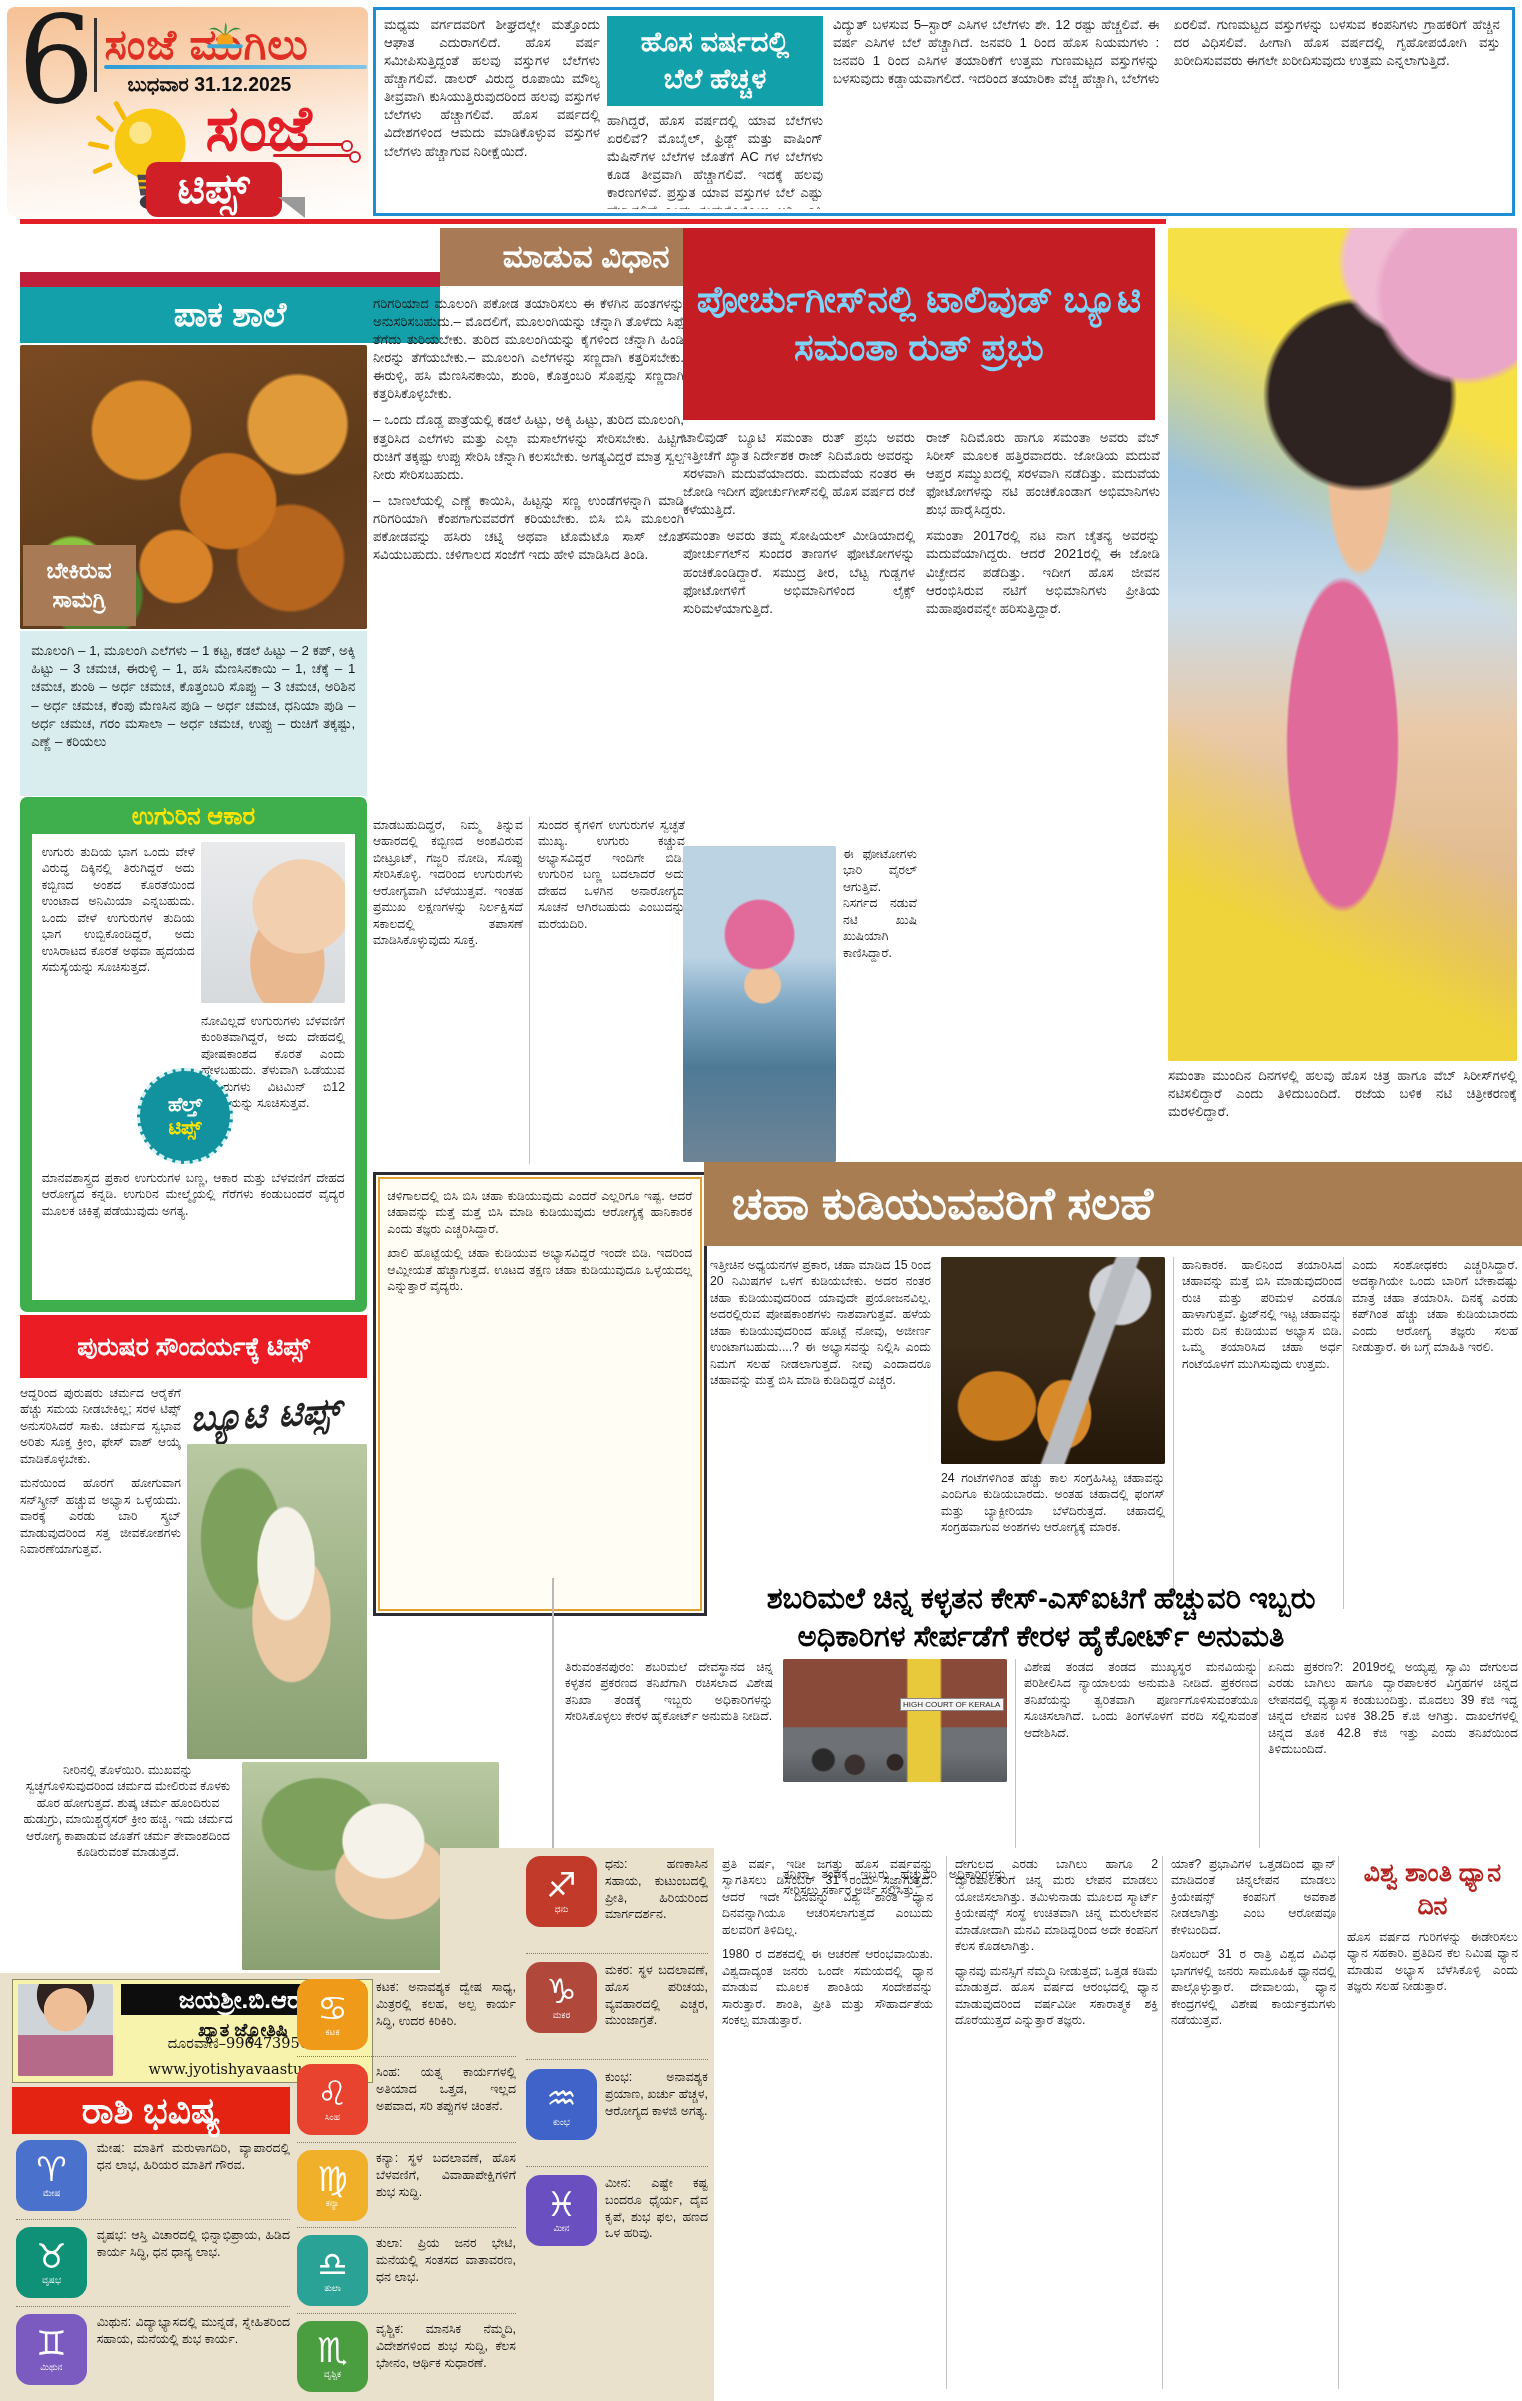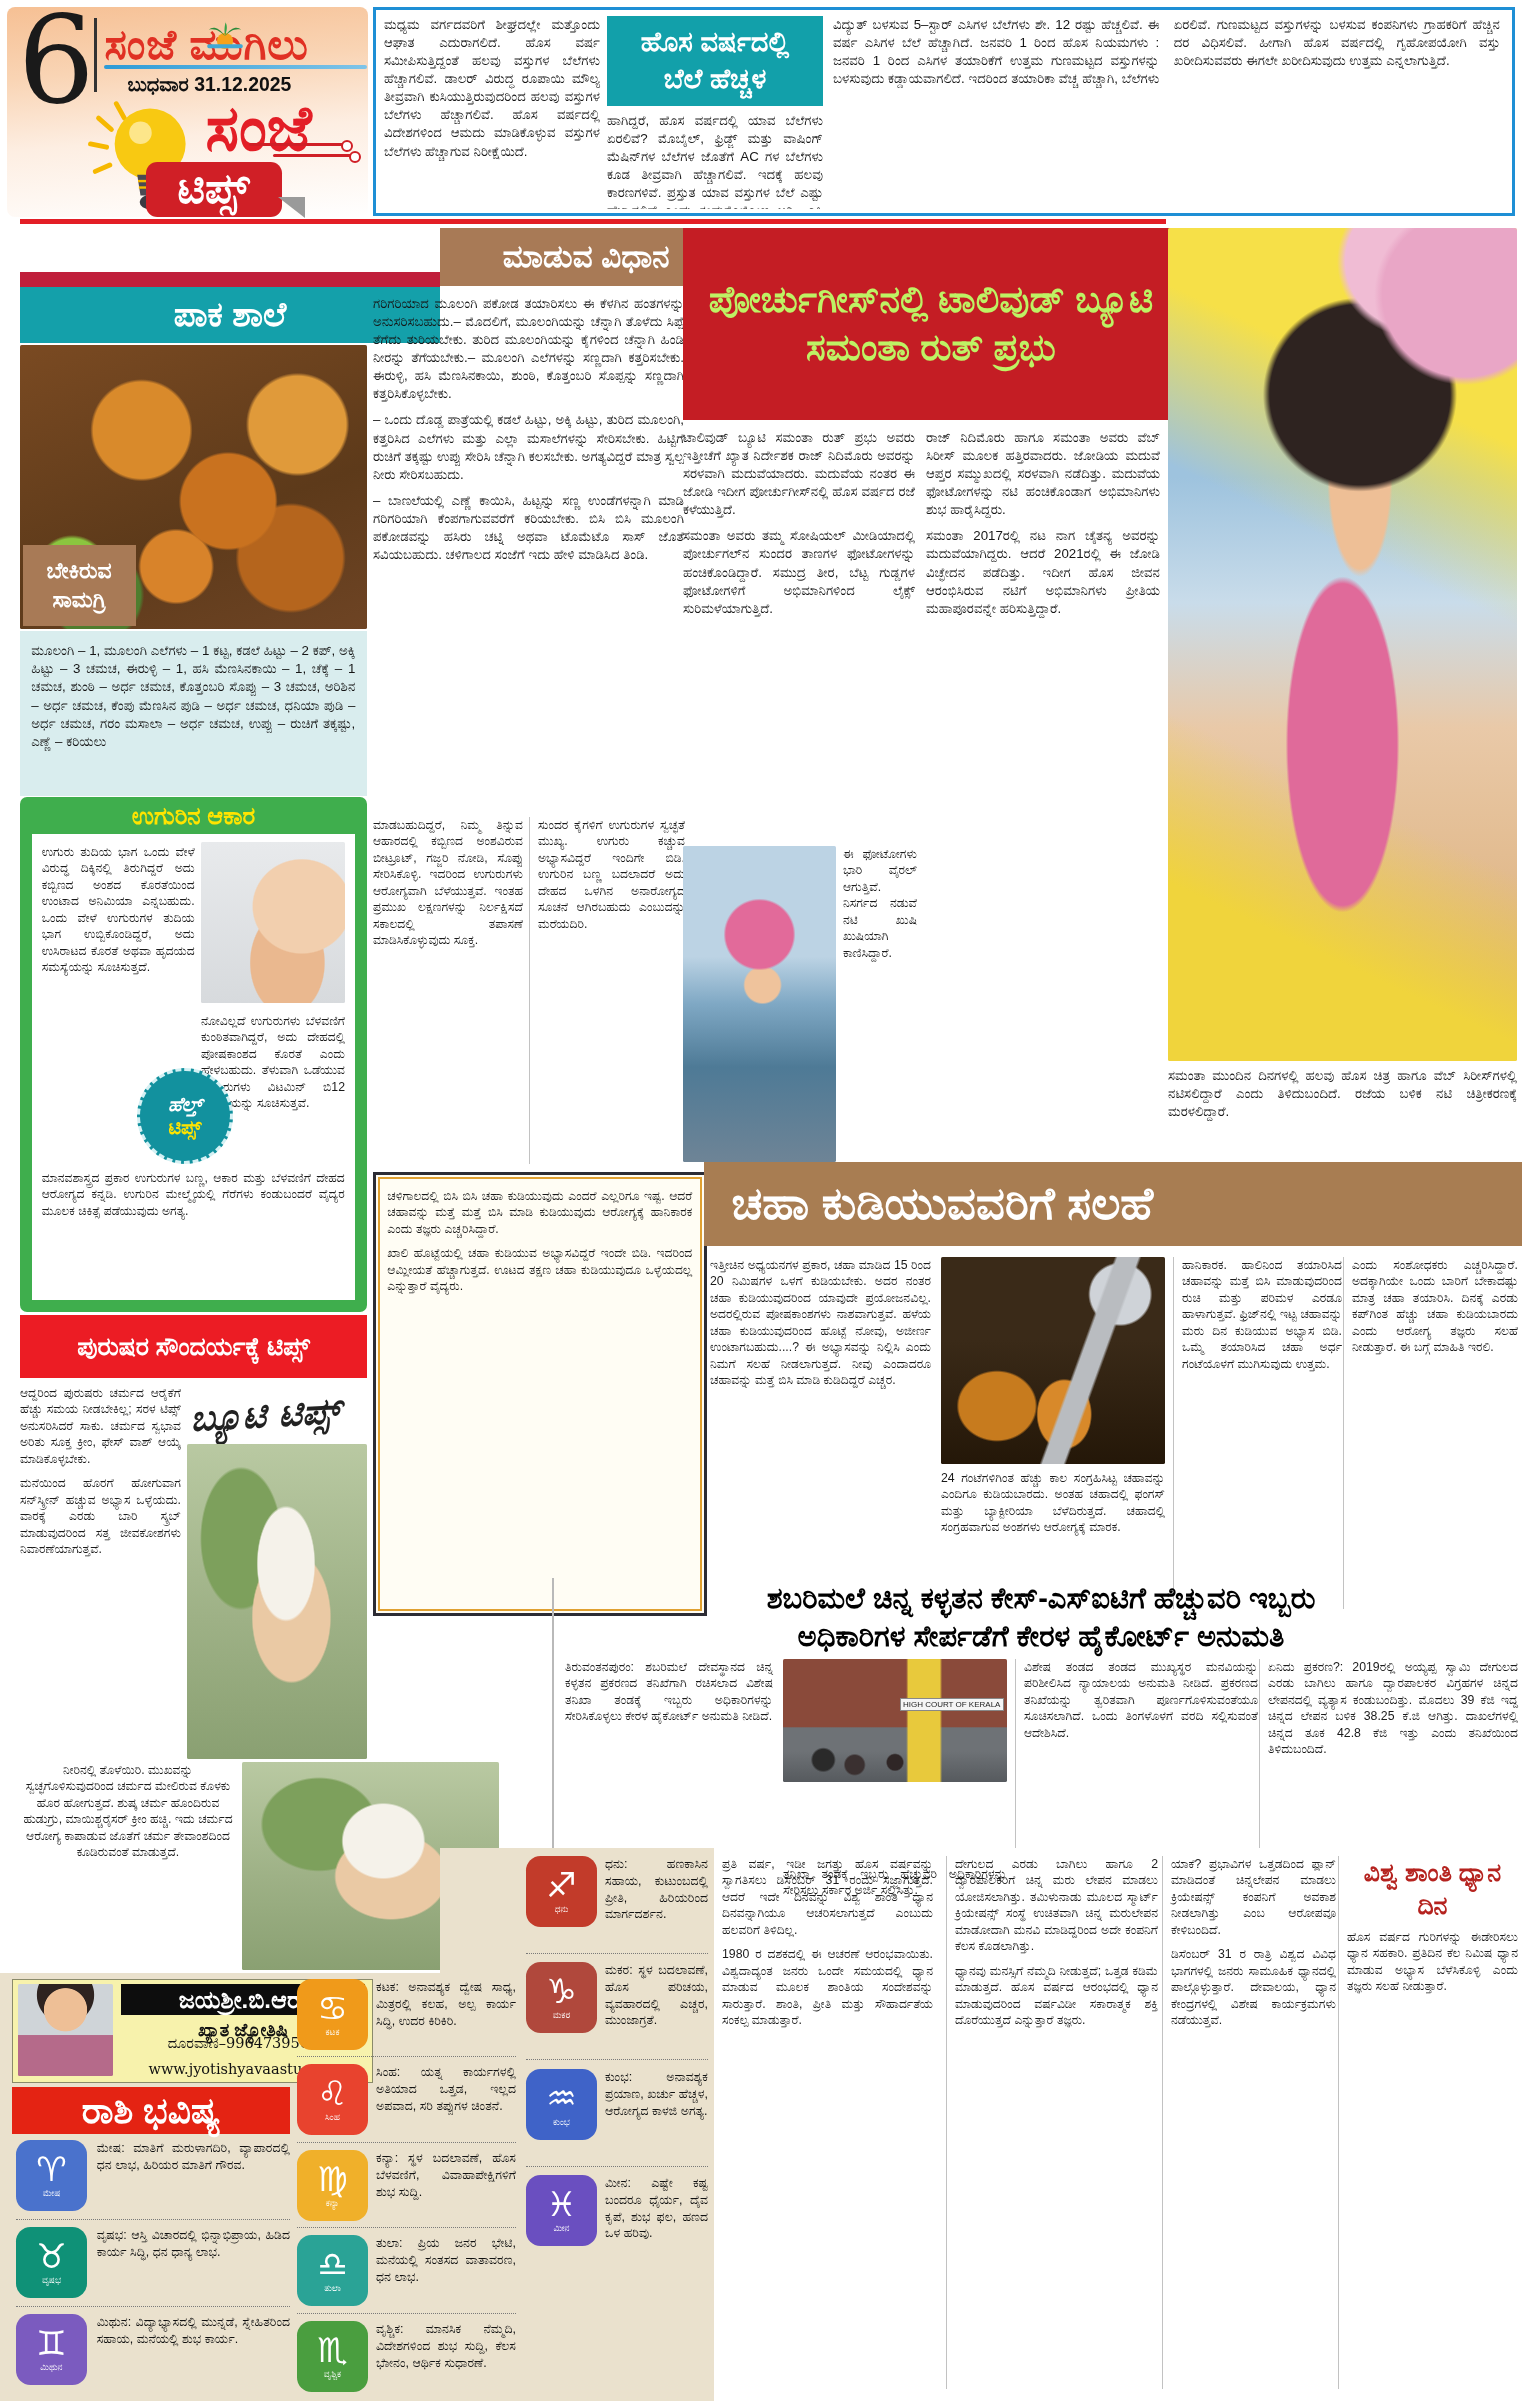"ಪೋರ್ಚುಗೀಸ್‌ನಲ್ಲಿ ಟಾಲಿವುಡ್ ಬ್ಯೂಟಿ ಸಮಂತಾ" .samheadline { color: #bef264 -> #7dd3fc; padding: 8px 22px -> 8px 10px }
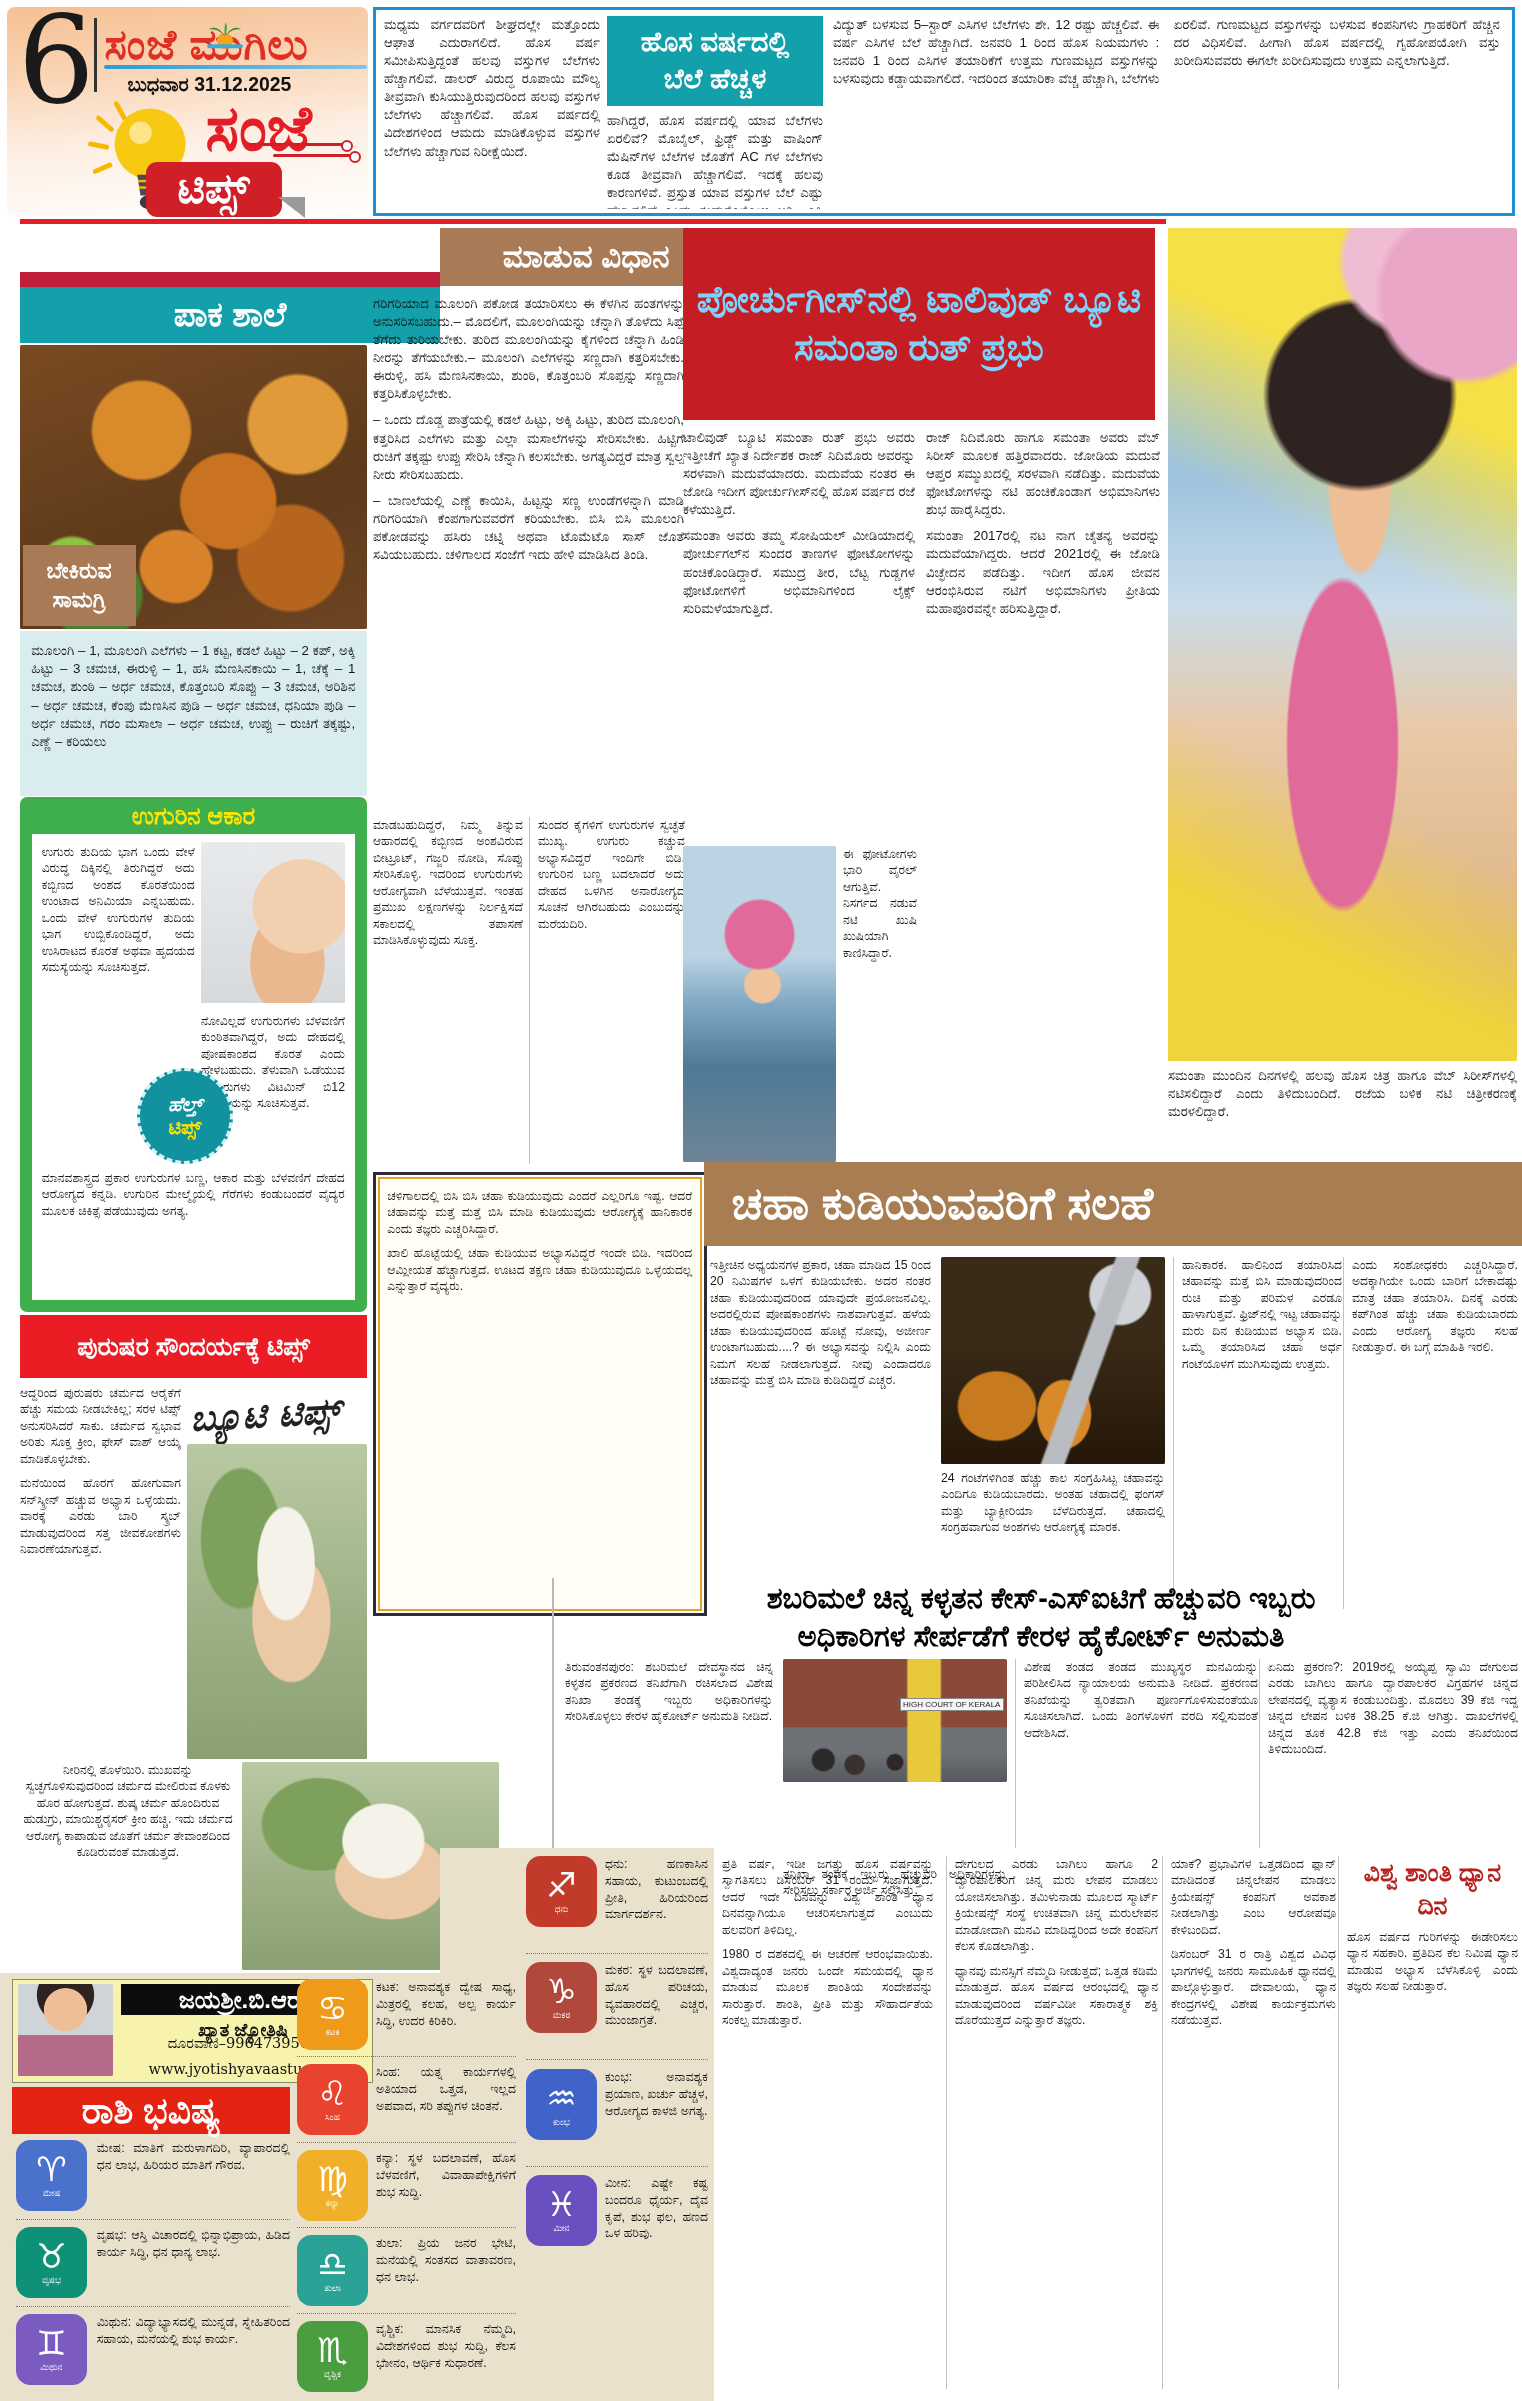"ಹೆಲ್ತ್" span { font-style: italic -> none }
